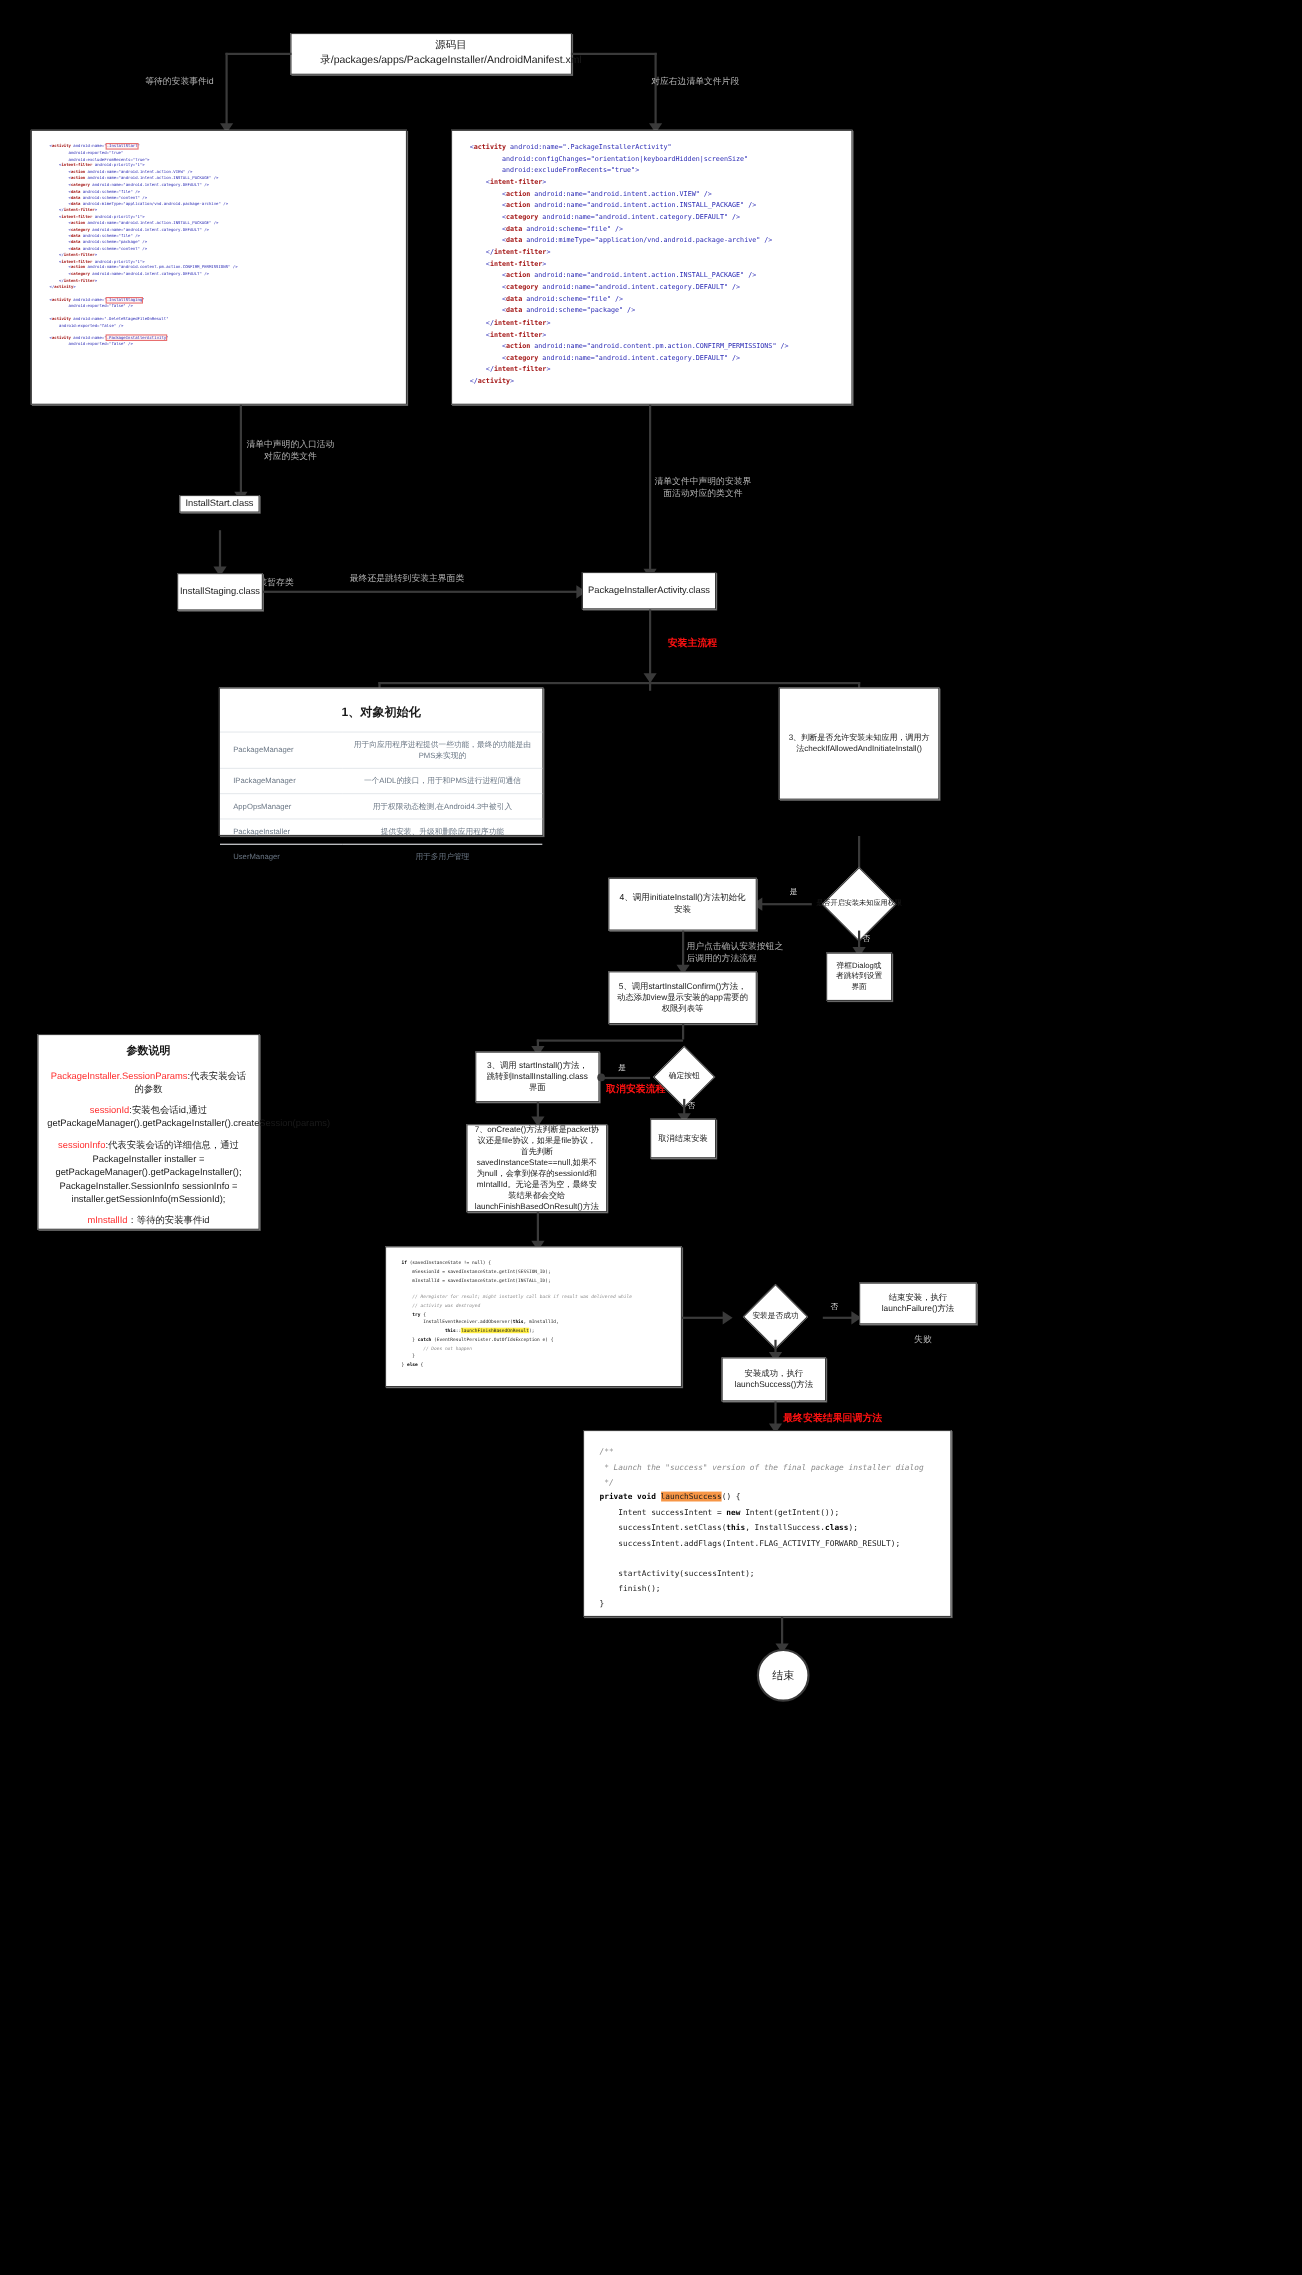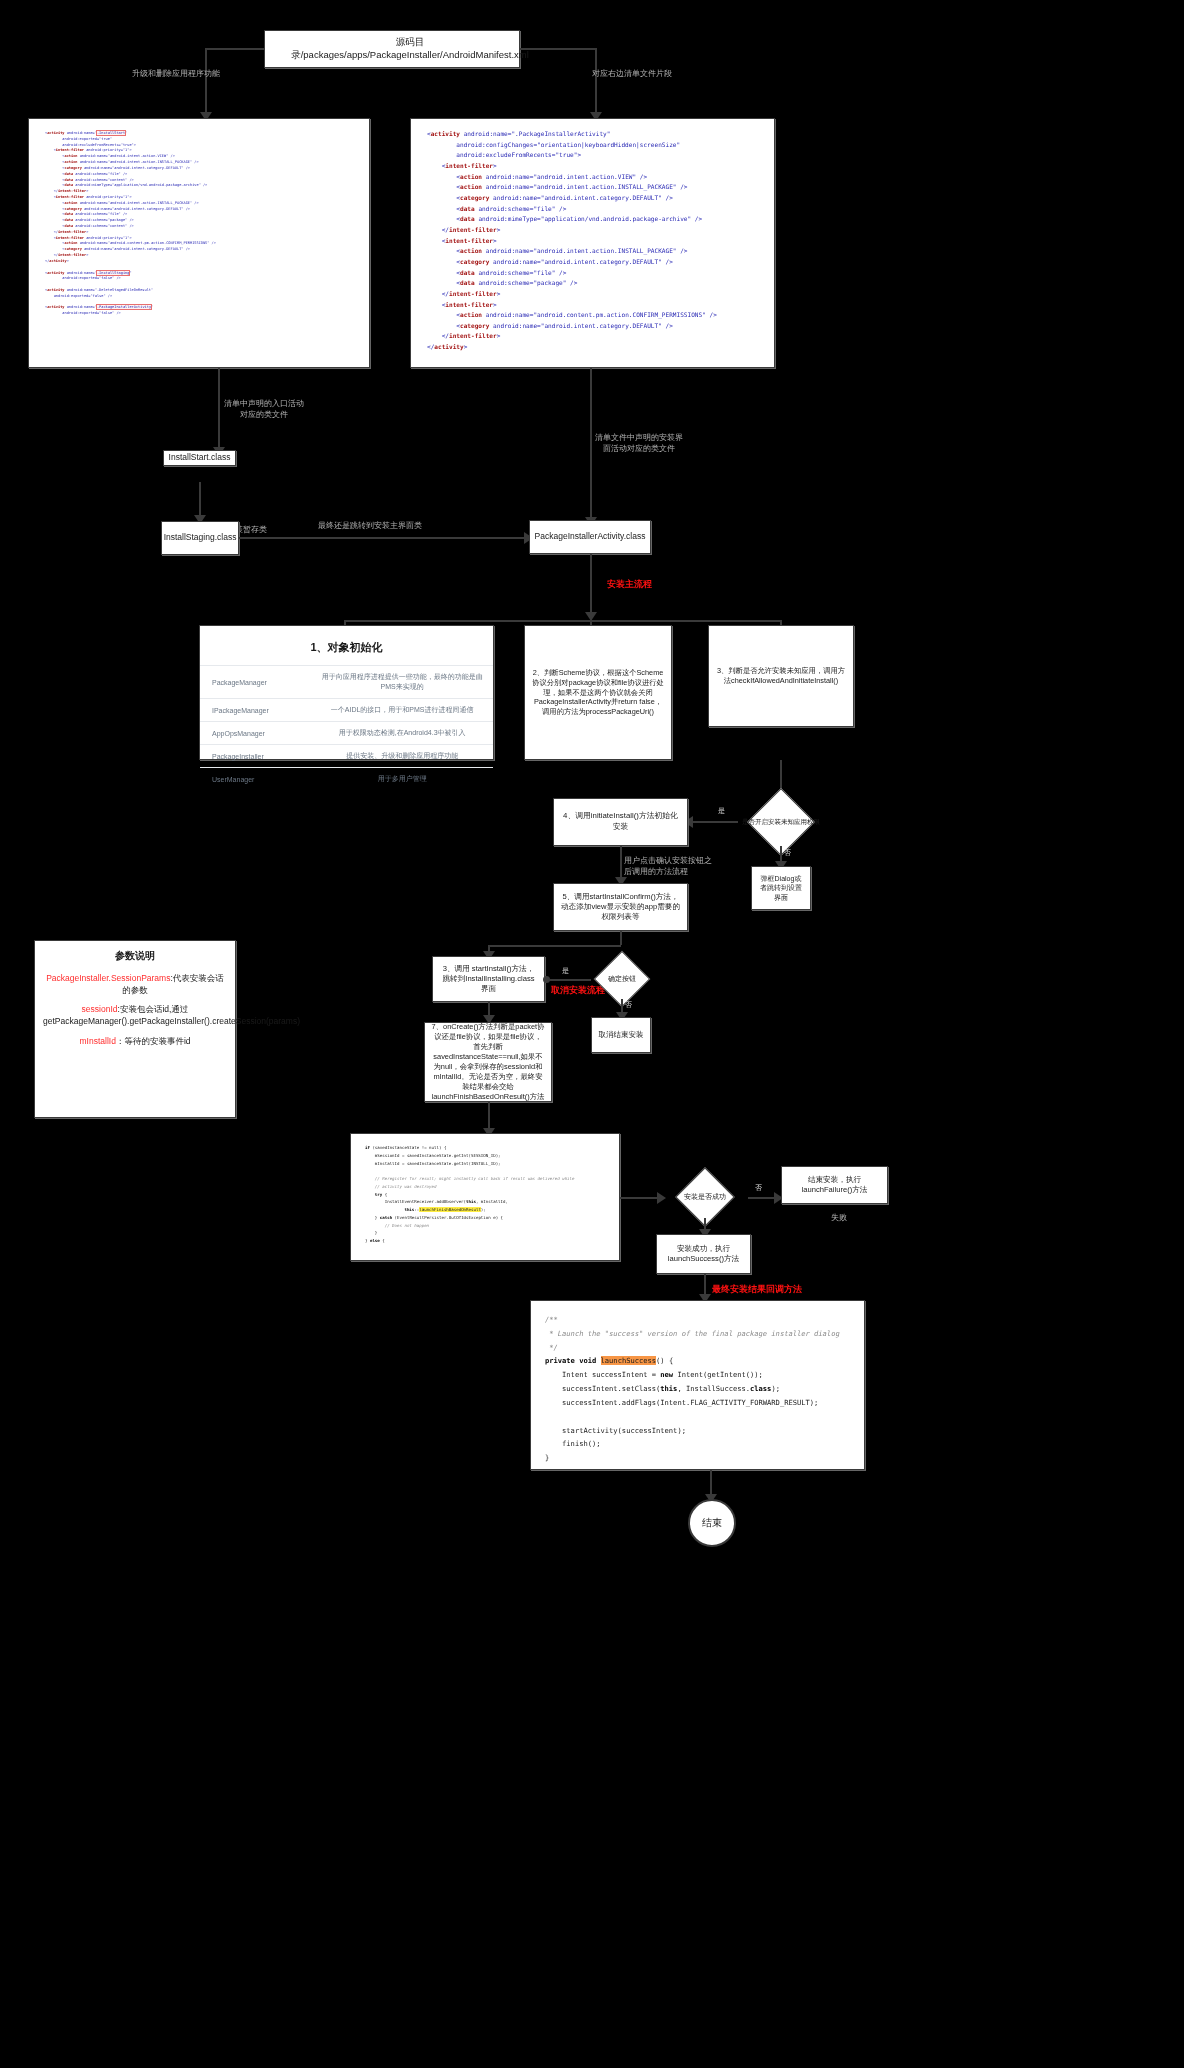"升级和删除应用程序功能" div.elbl { text: 升级和删除应用程序功能 -> 等待的安装事件id }
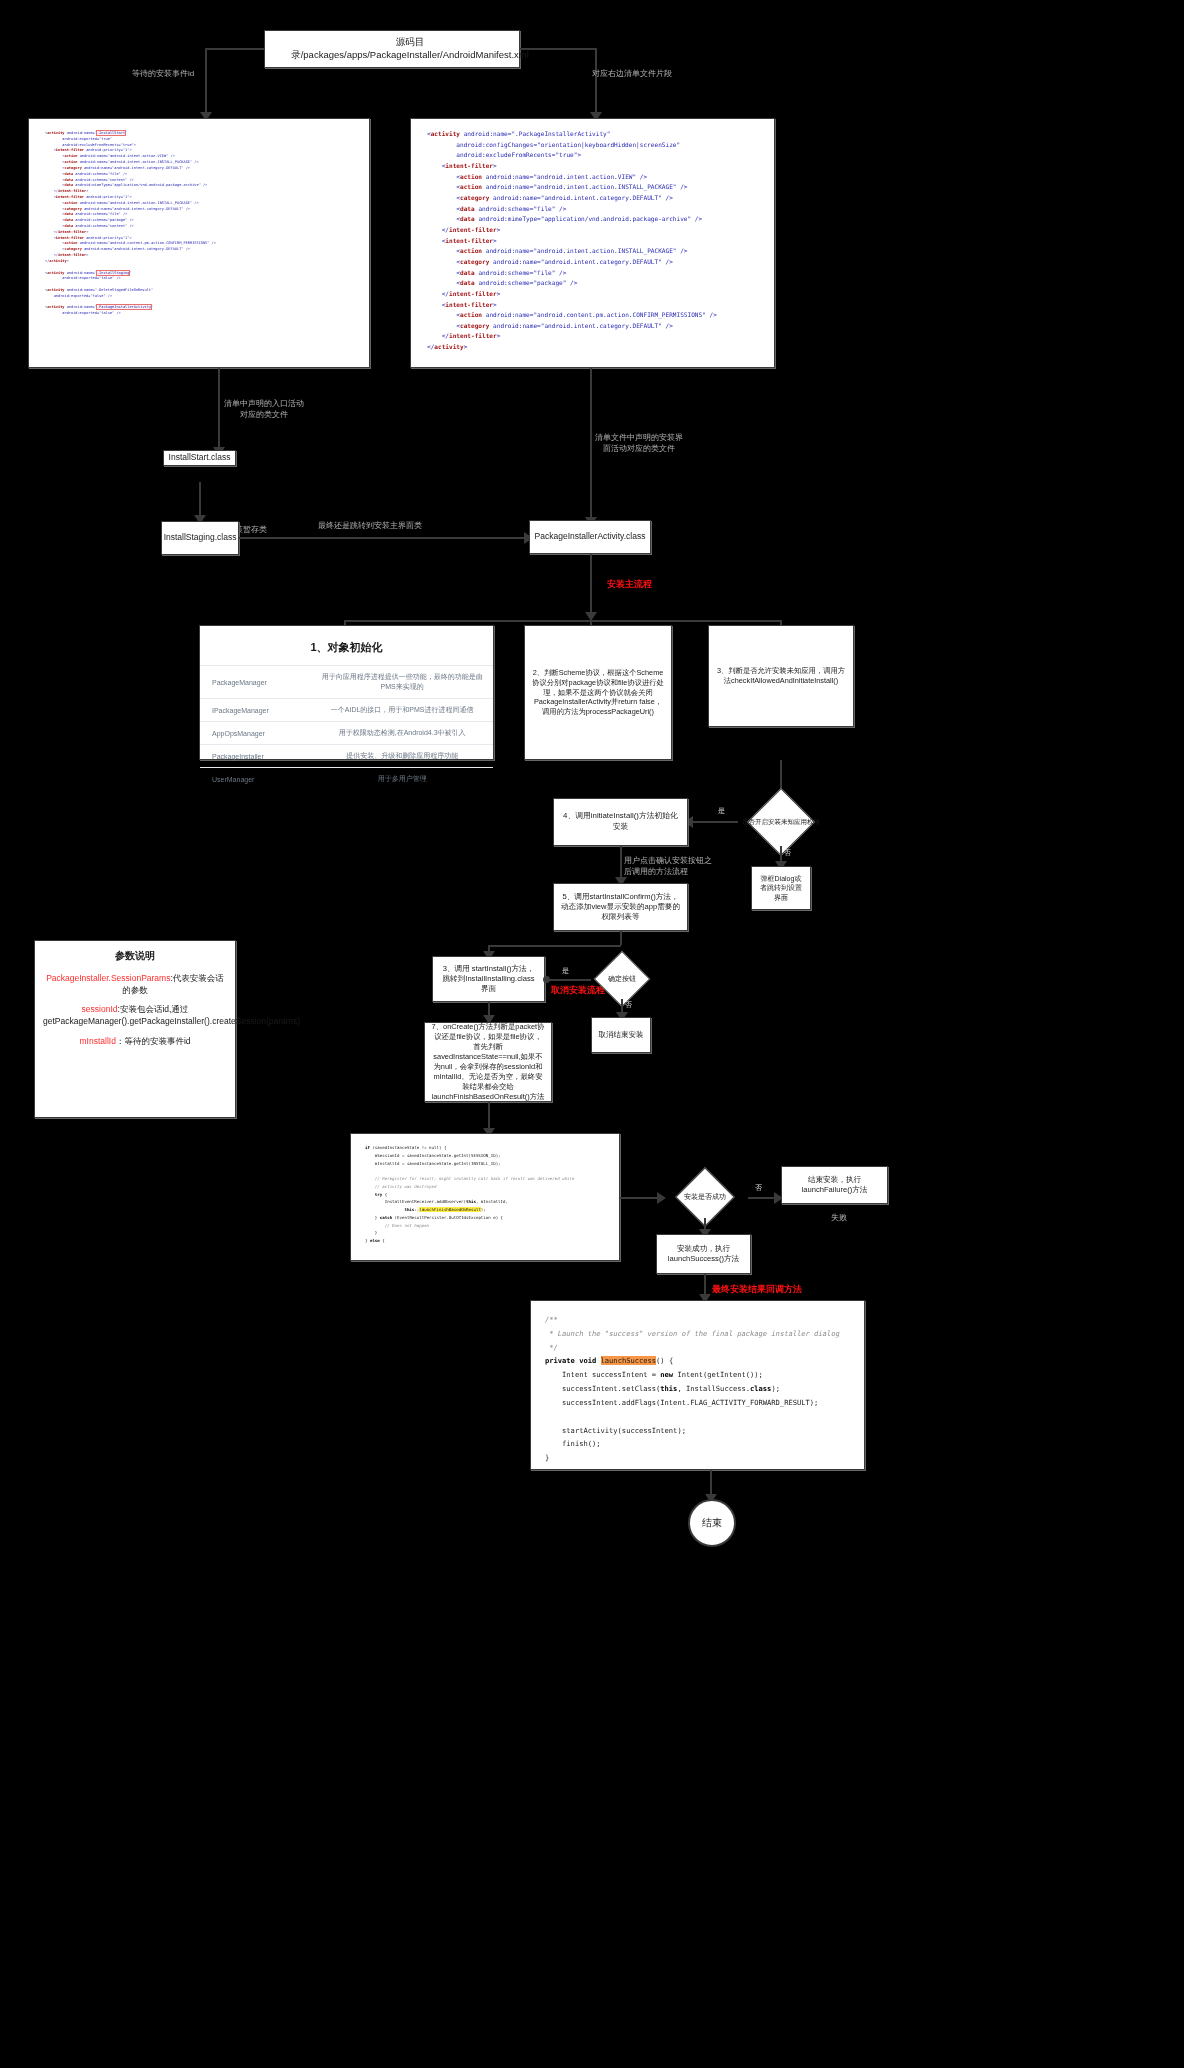"2、判断Scheme协议，根据这个Scheme协议分别对package协议和fi" div.node { html: <div> <span>2、判断Scheme协议，根据这个Scheme协议分别对package协议和file协议进行处理，如果不是这两个协议就会关闭PackageInstallerActivity并return false，调用的方法为processPackageUri()</span> </div> -> none }
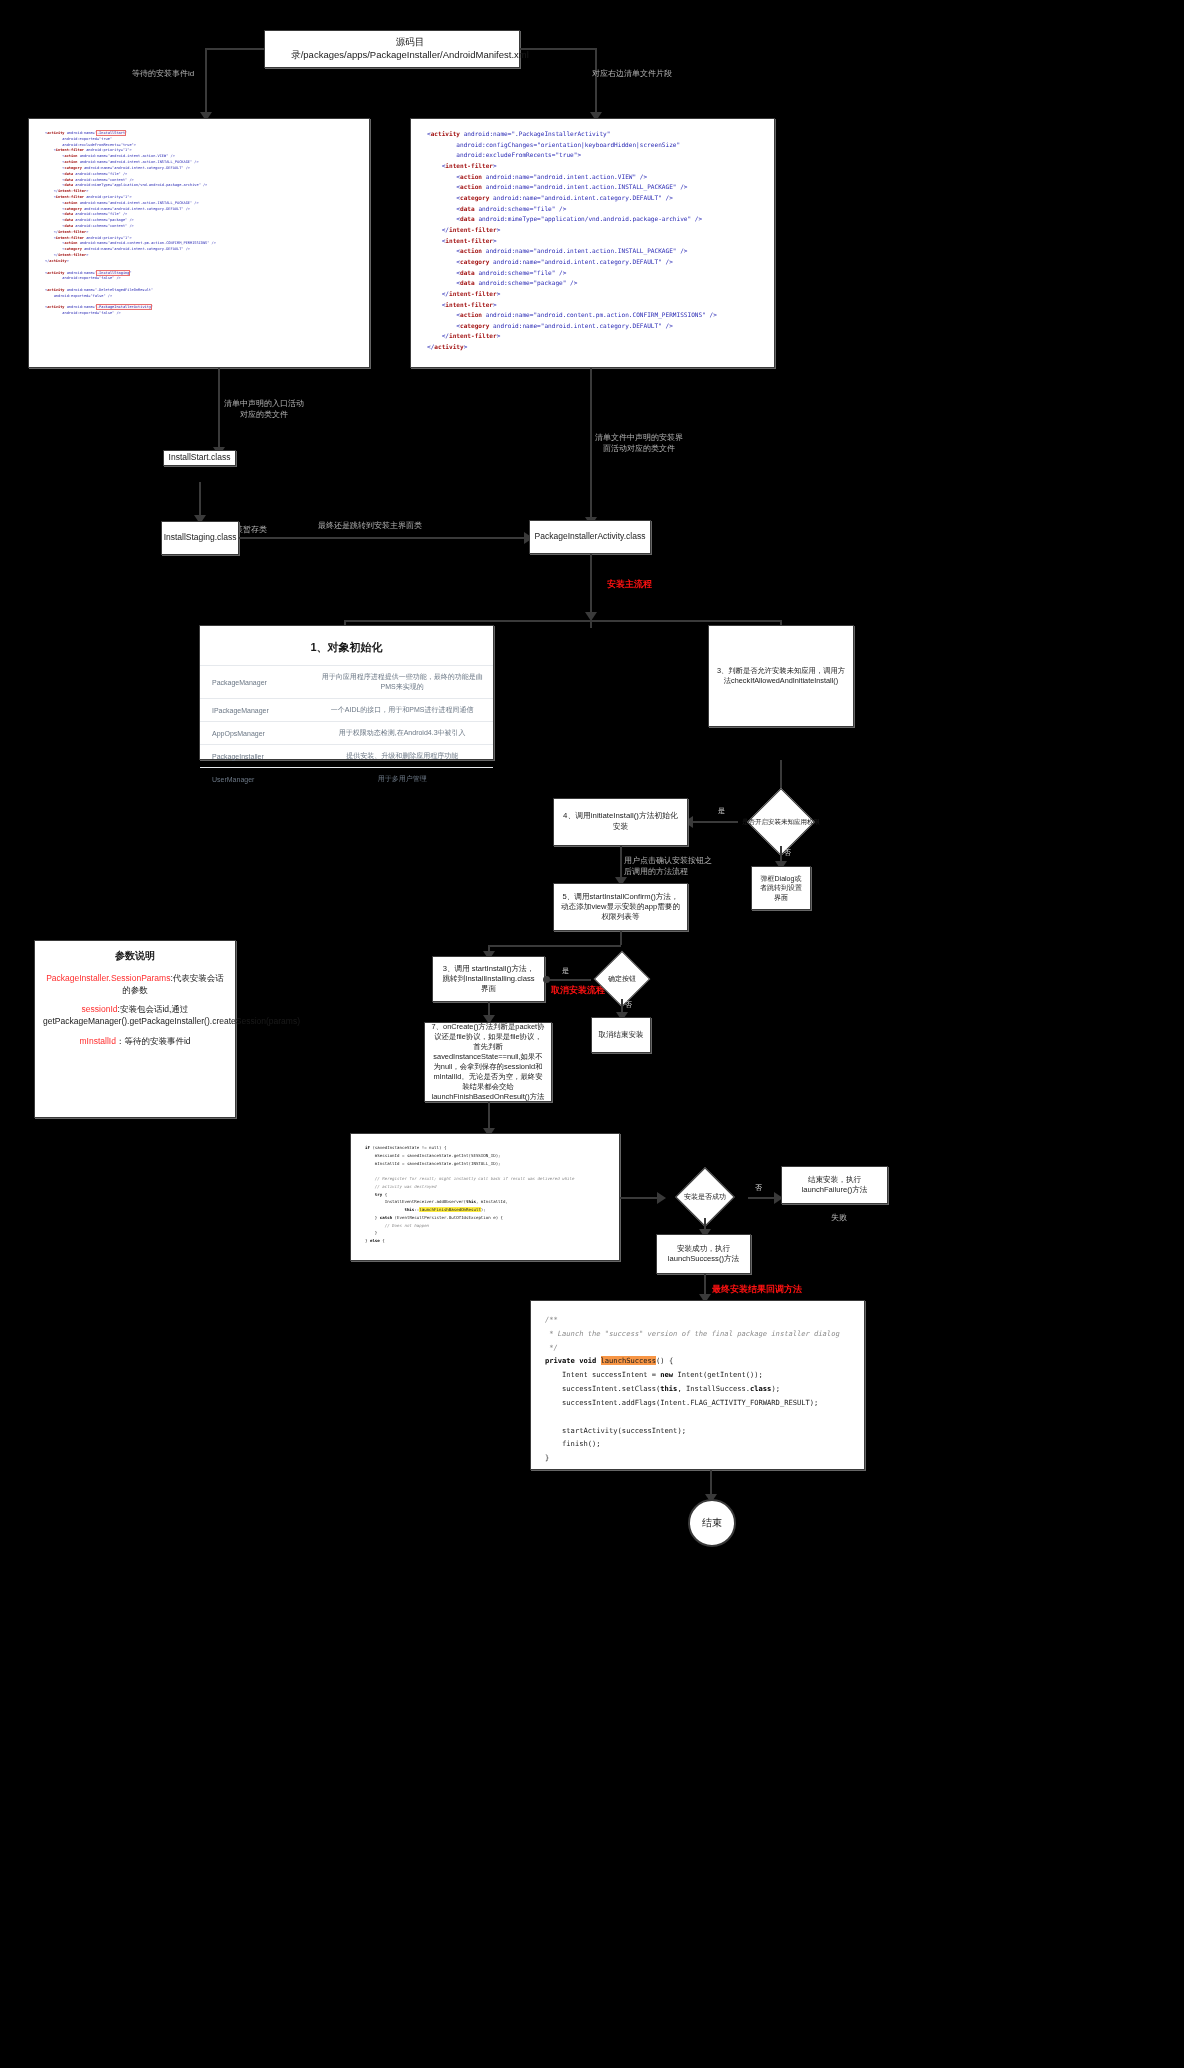"sessionInfo:代表安装会话的详细信息，通过" div.p { html: none -> <div> <span>sessionInfo</span><span>:代表安装会话的详细信息，通过 PackageInstaller installer = getPackageManager().getPackageInstaller(); PackageInstaller.SessionInfo sessionInfo = installer.getSessionInfo(mSessionId);</span> </div> }
